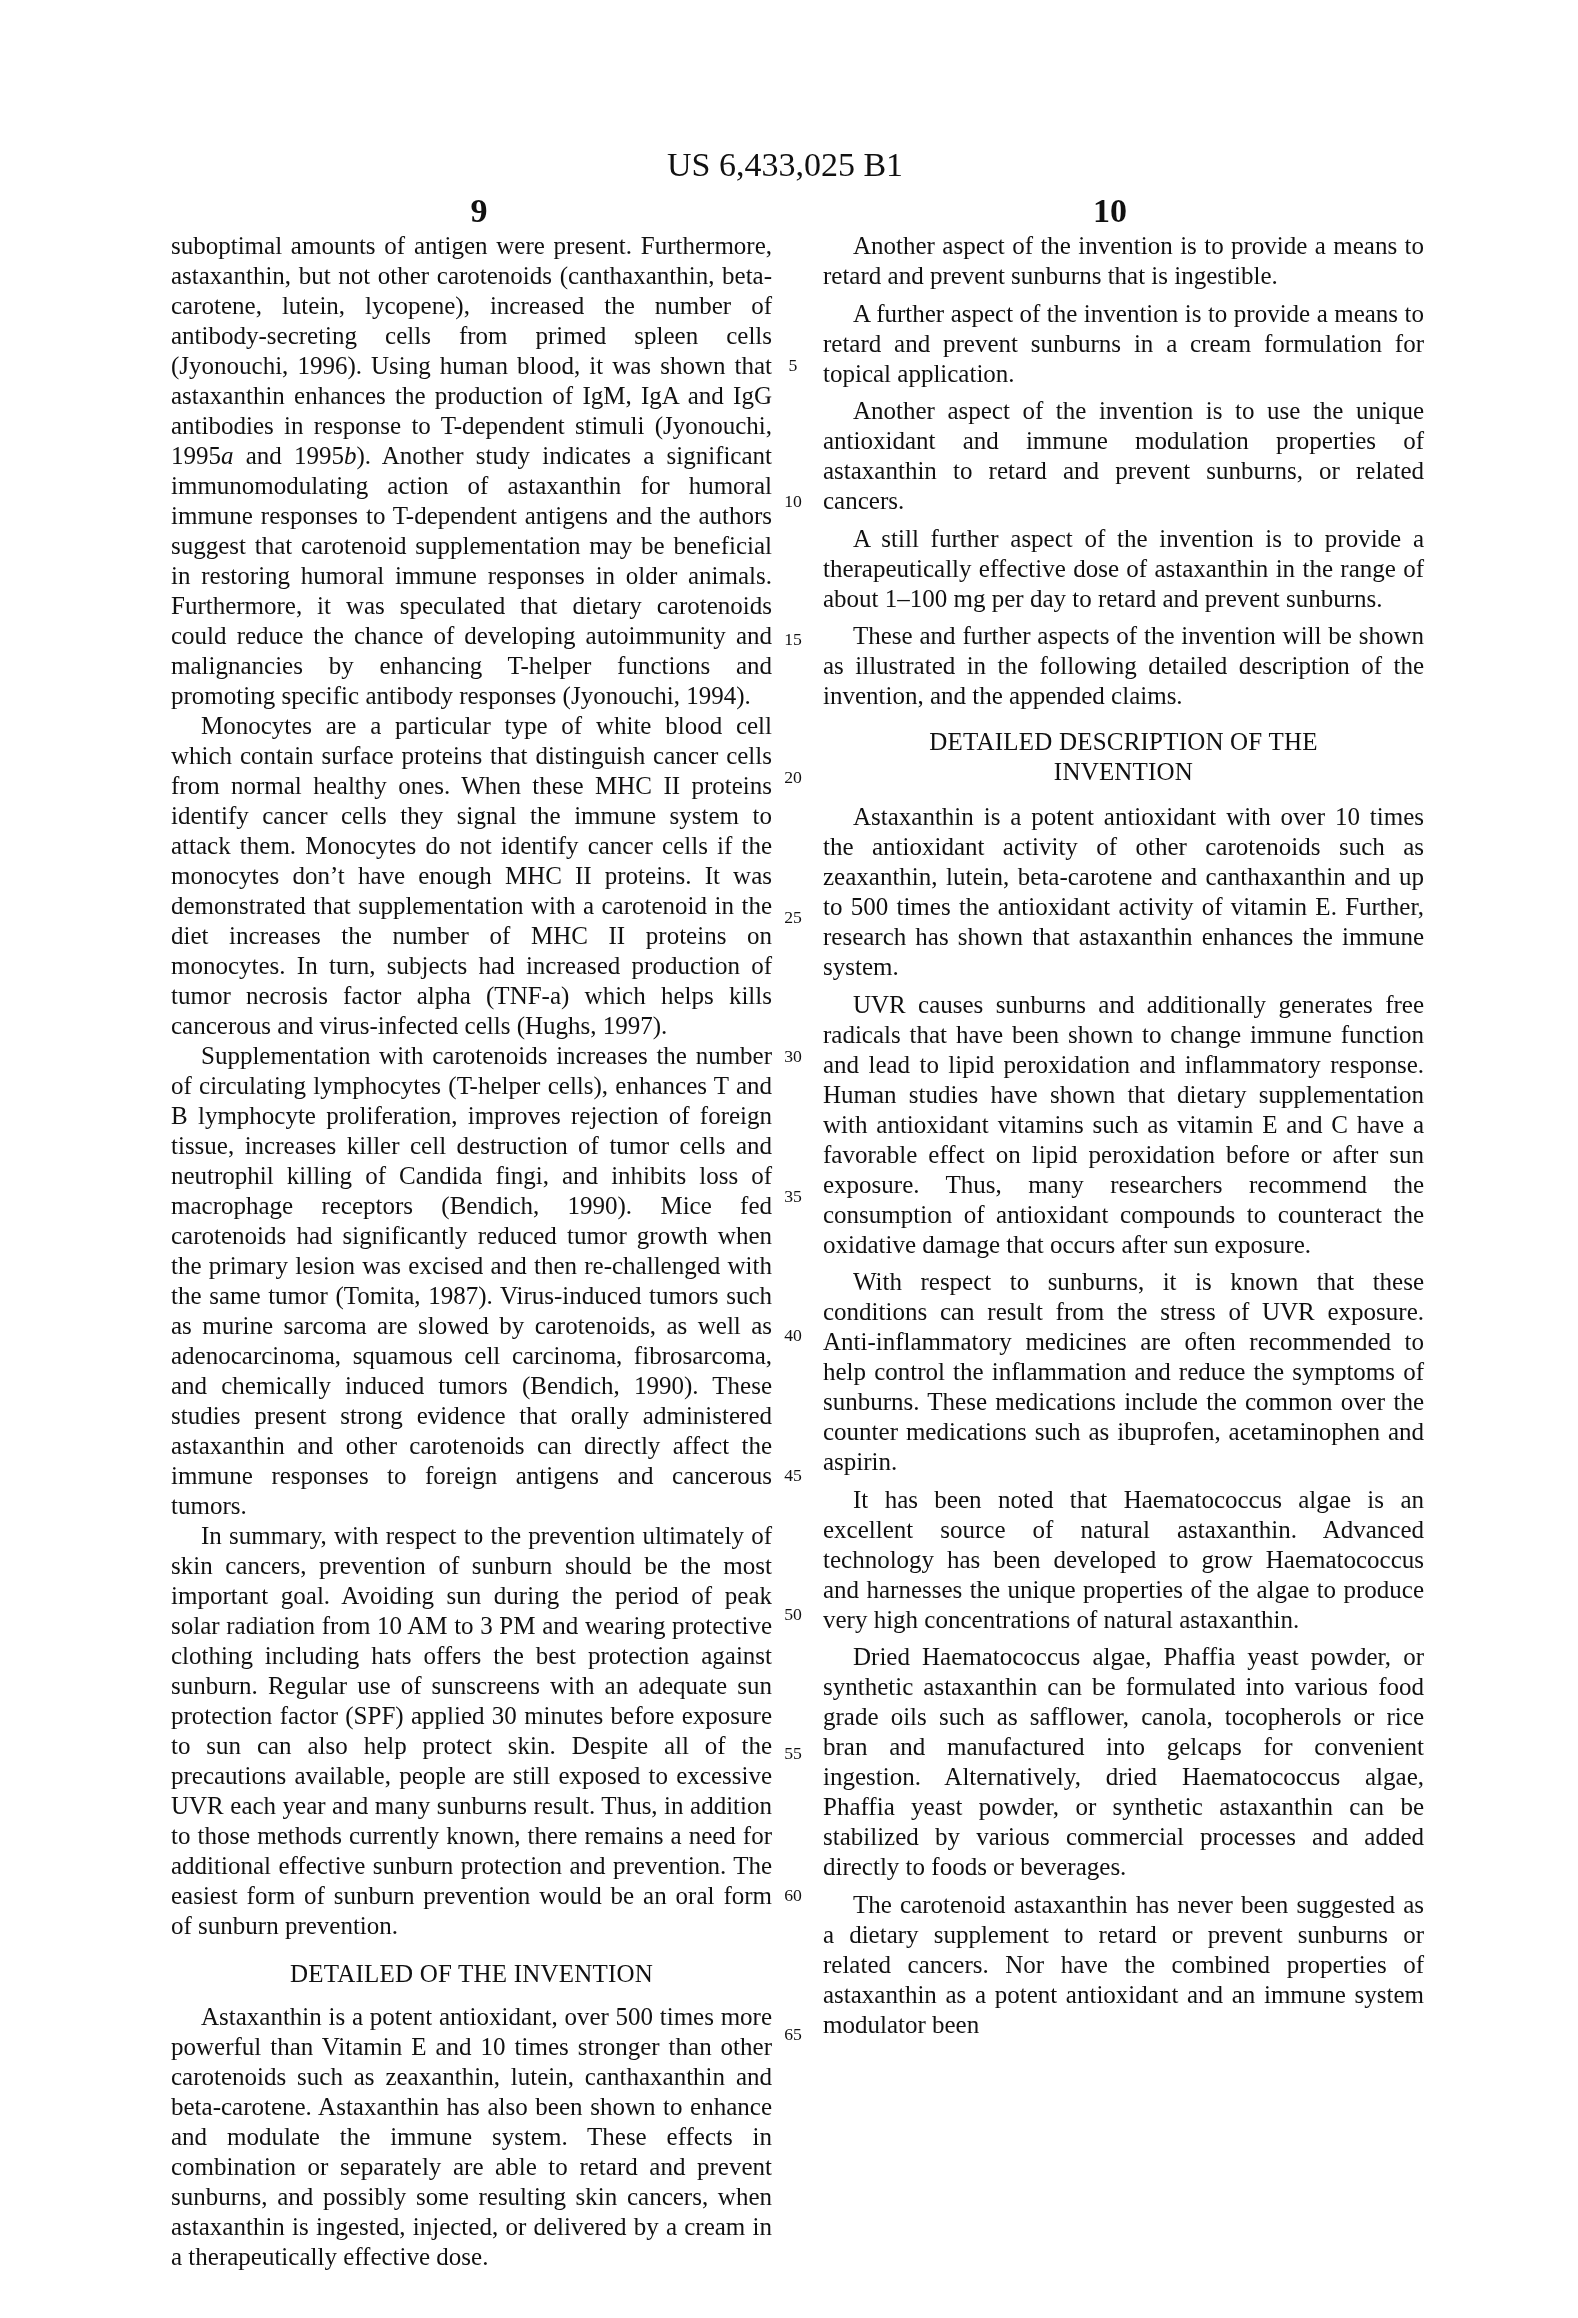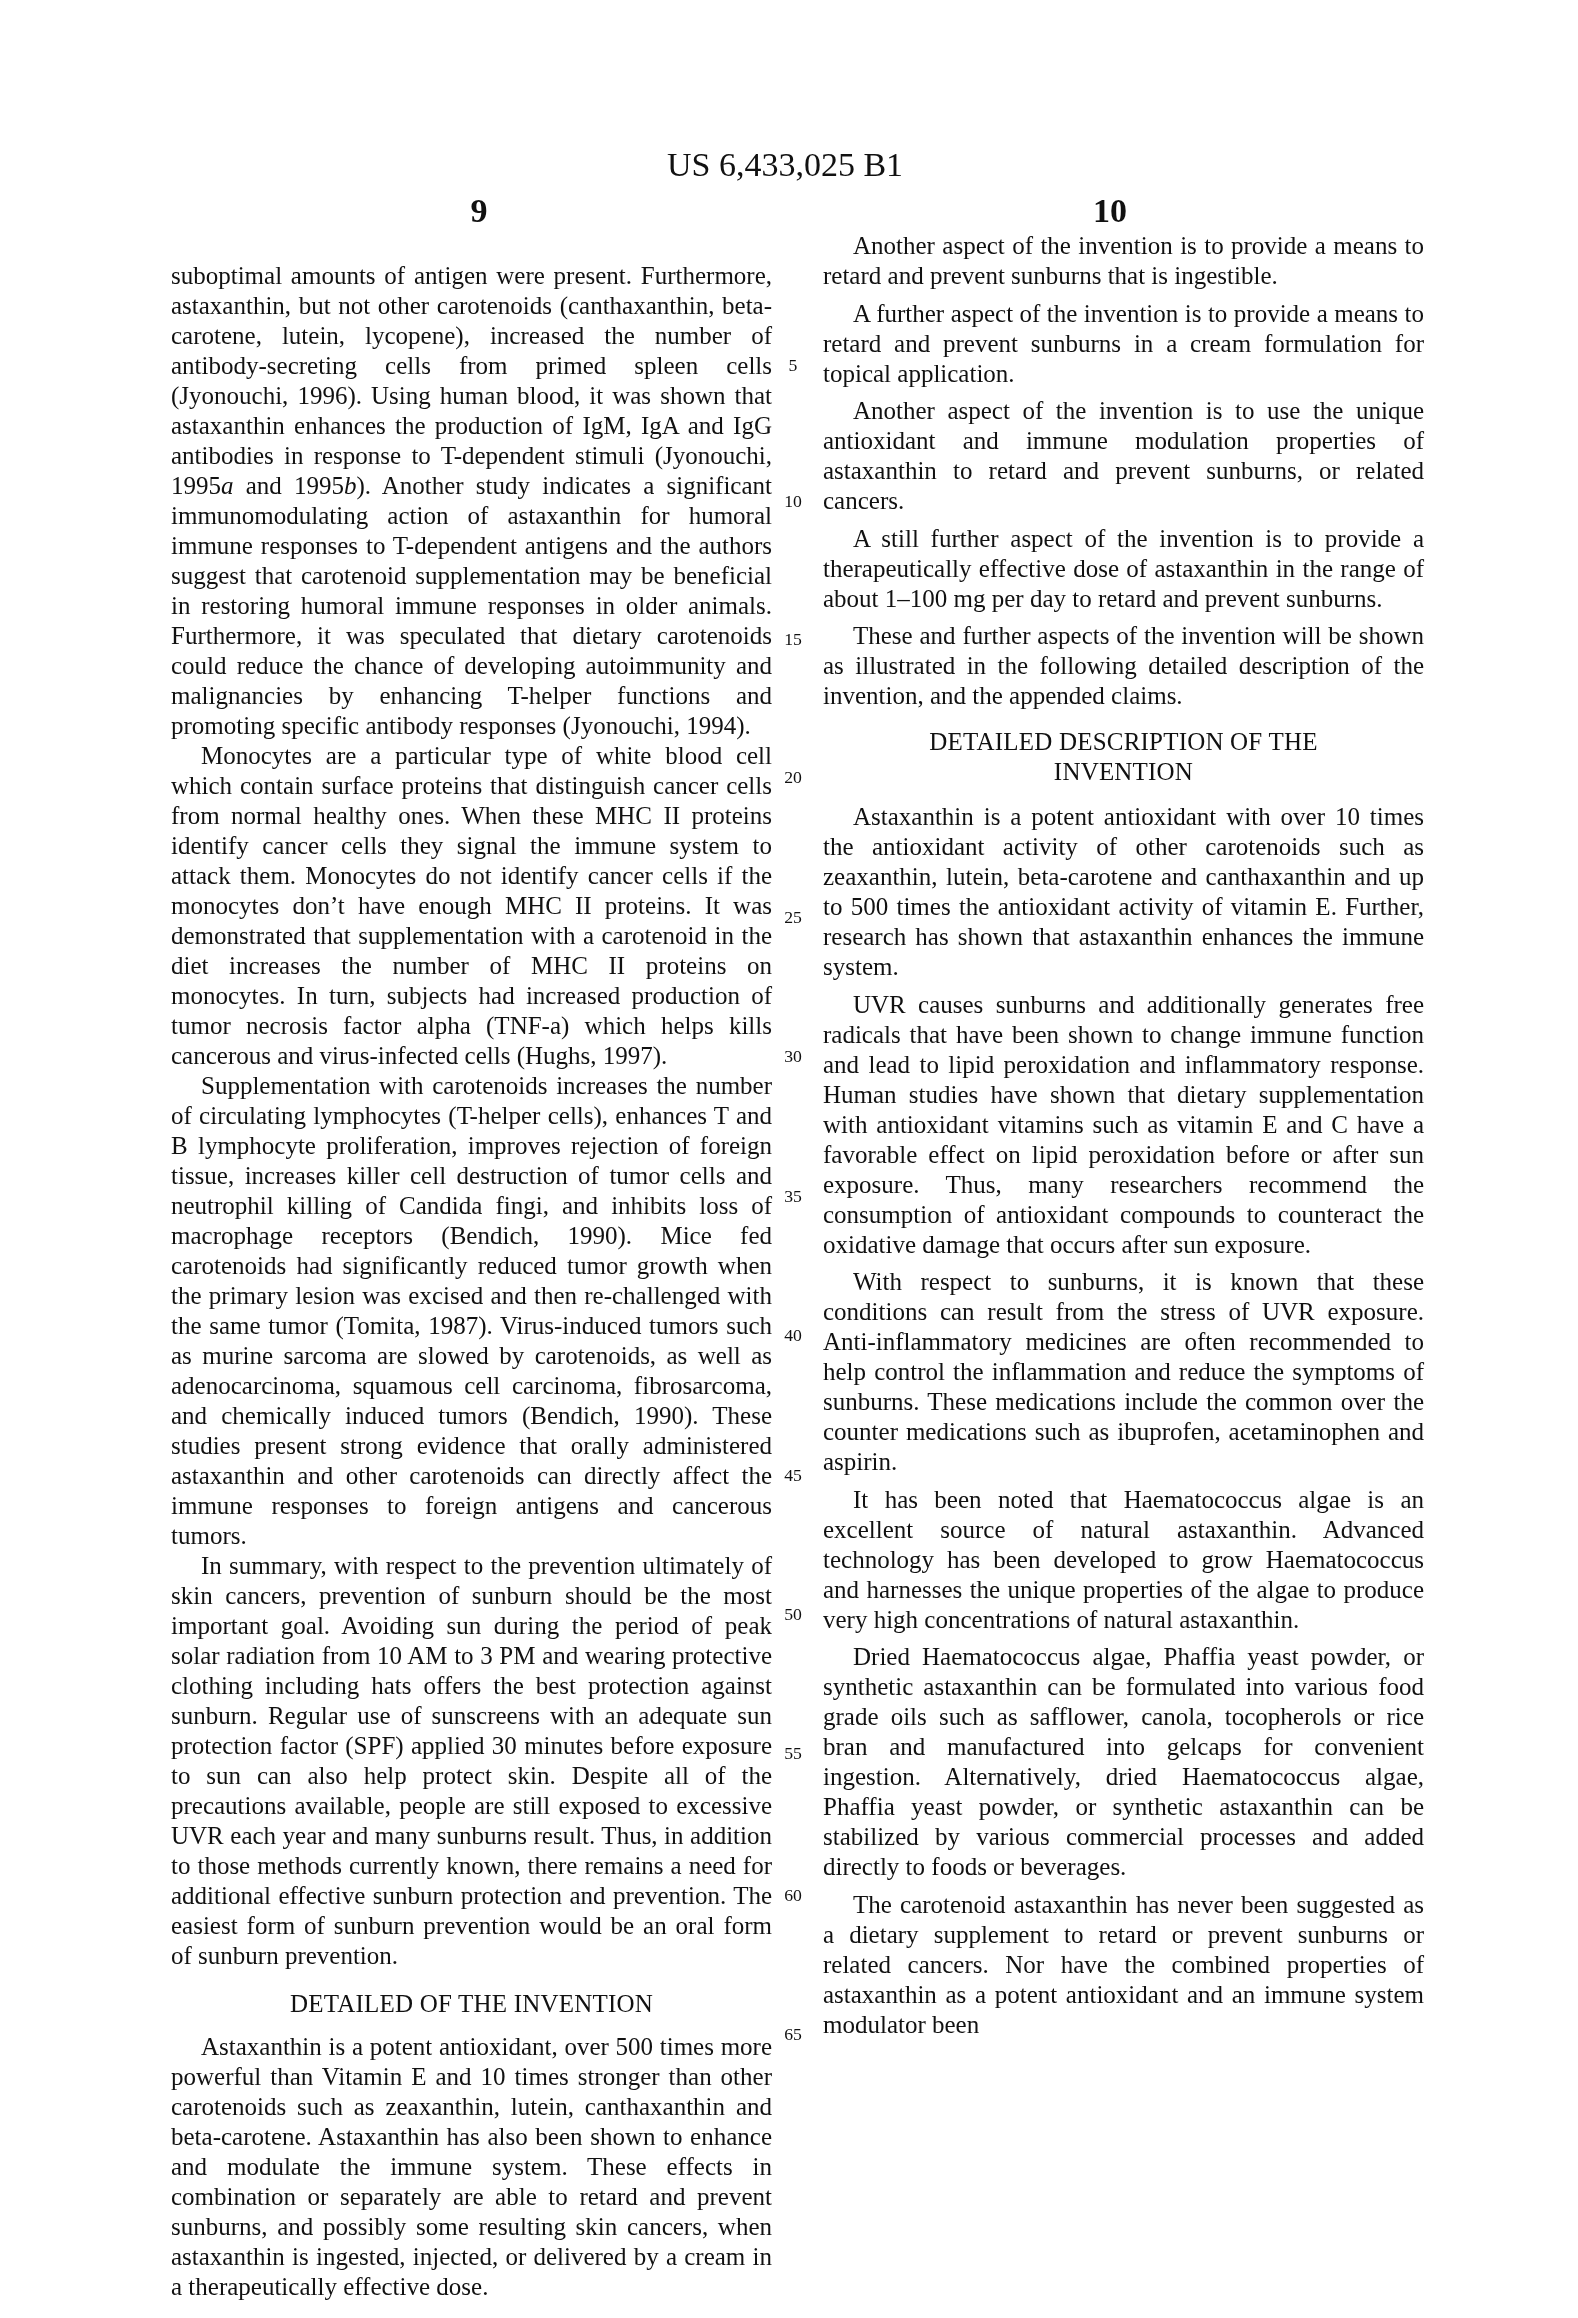"suboptimal amounts of antigen were" .column.left { margin-top: 30px -> none }
